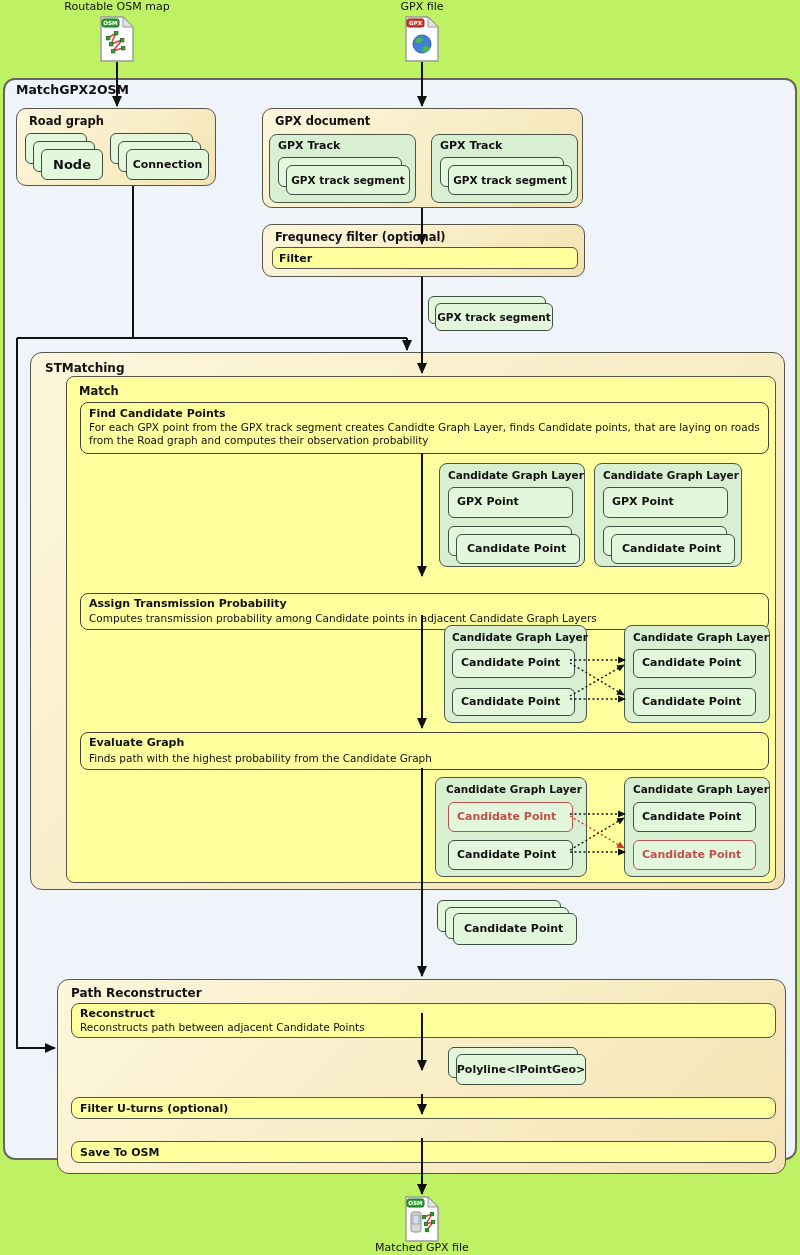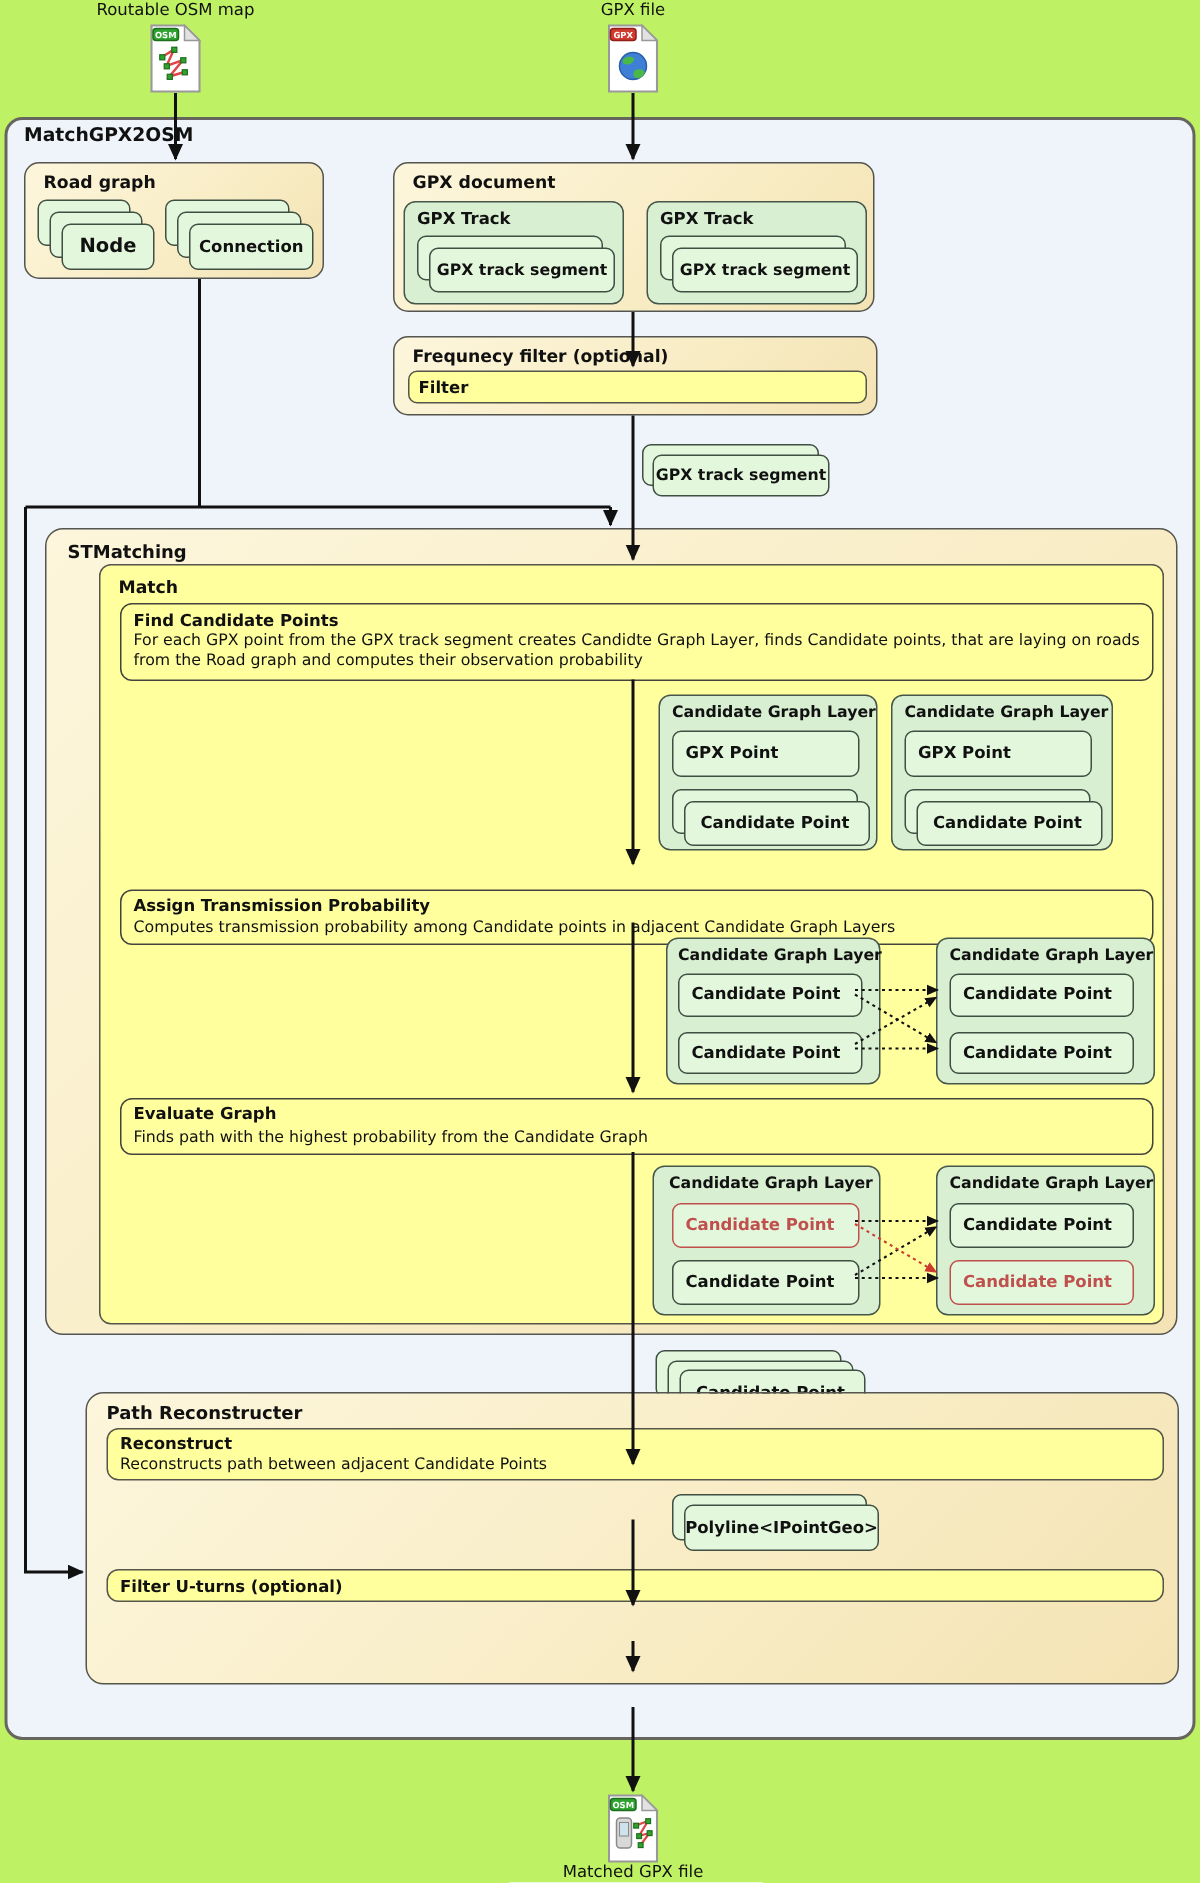"Path Reconstructer" div.abs { top: 928px -> 979px }
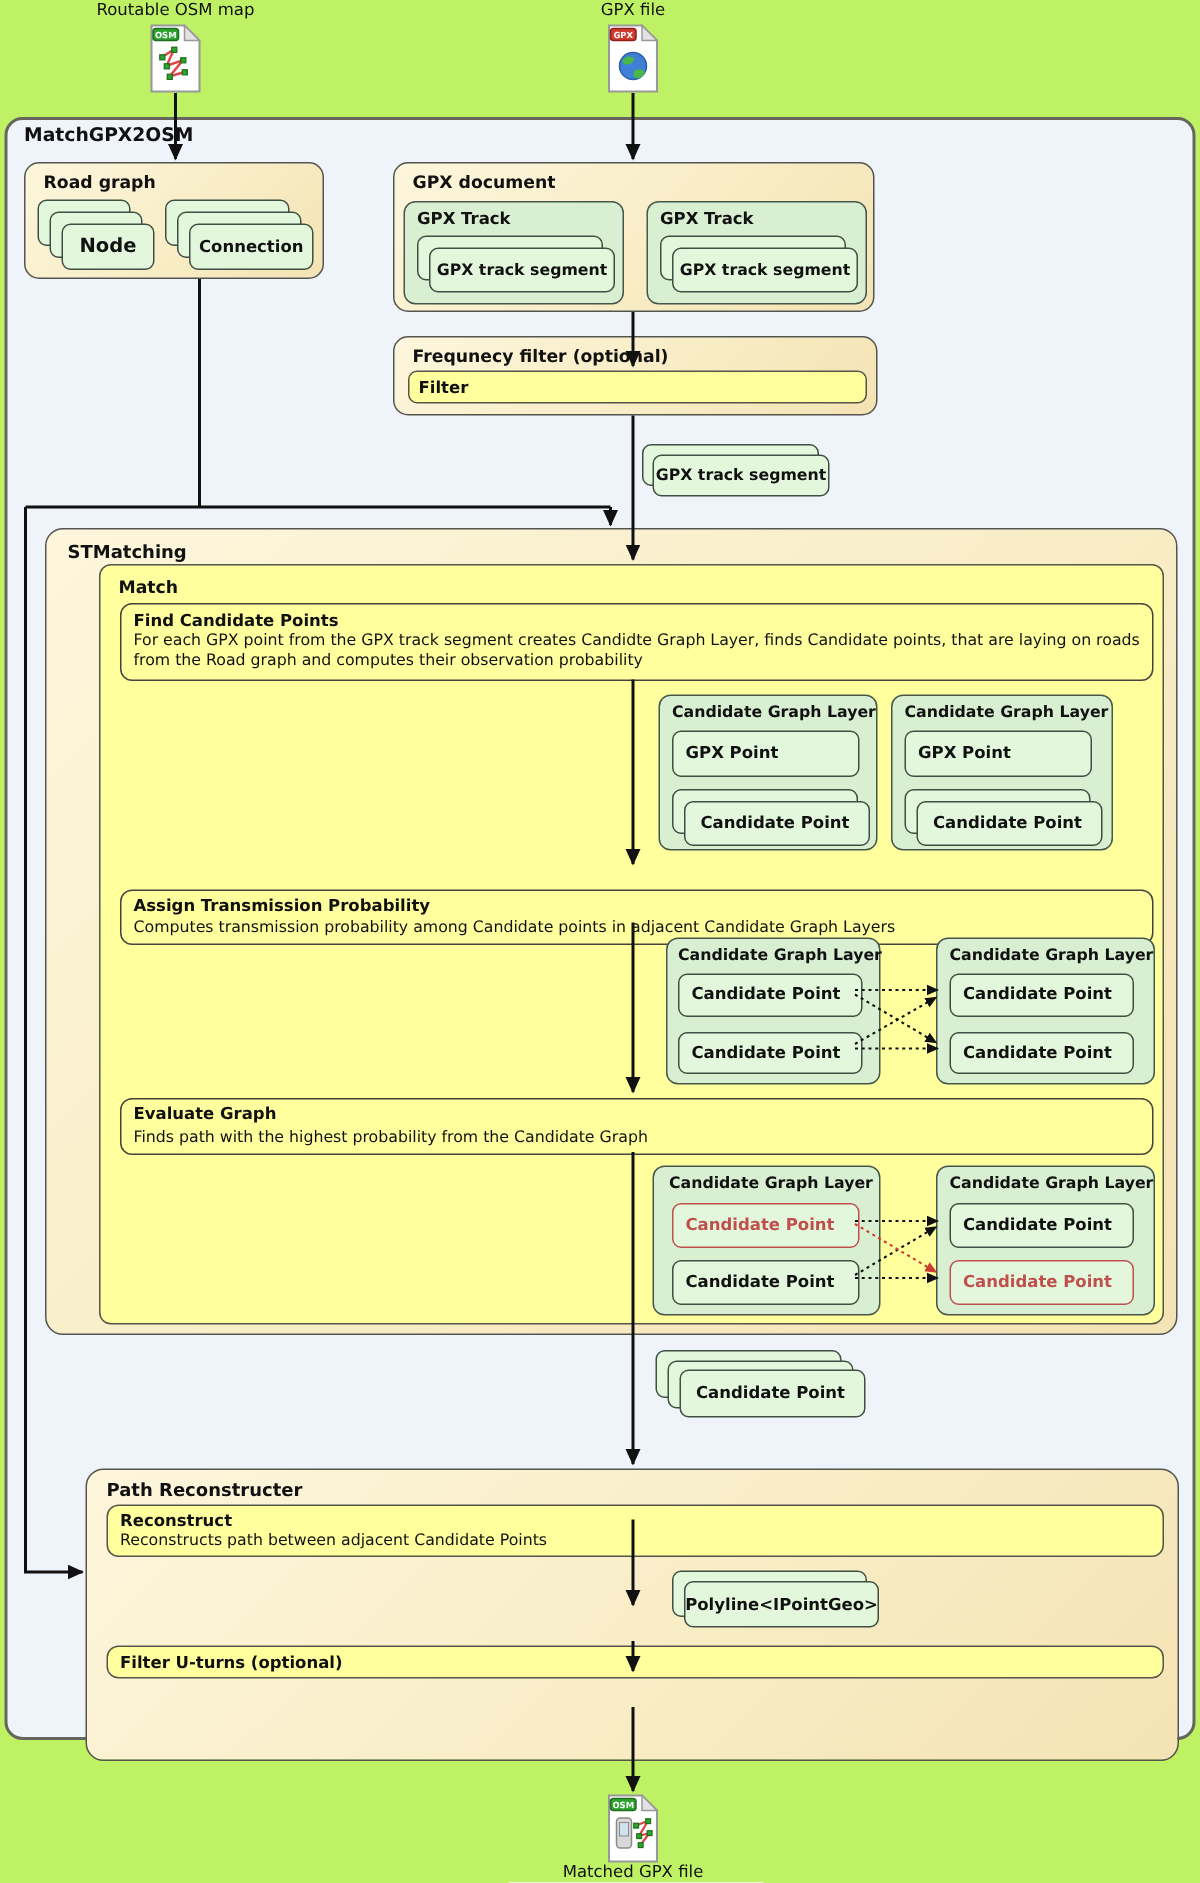"Save To OSM" div.abs { html: none -> <div>Save To OSM</div> }
